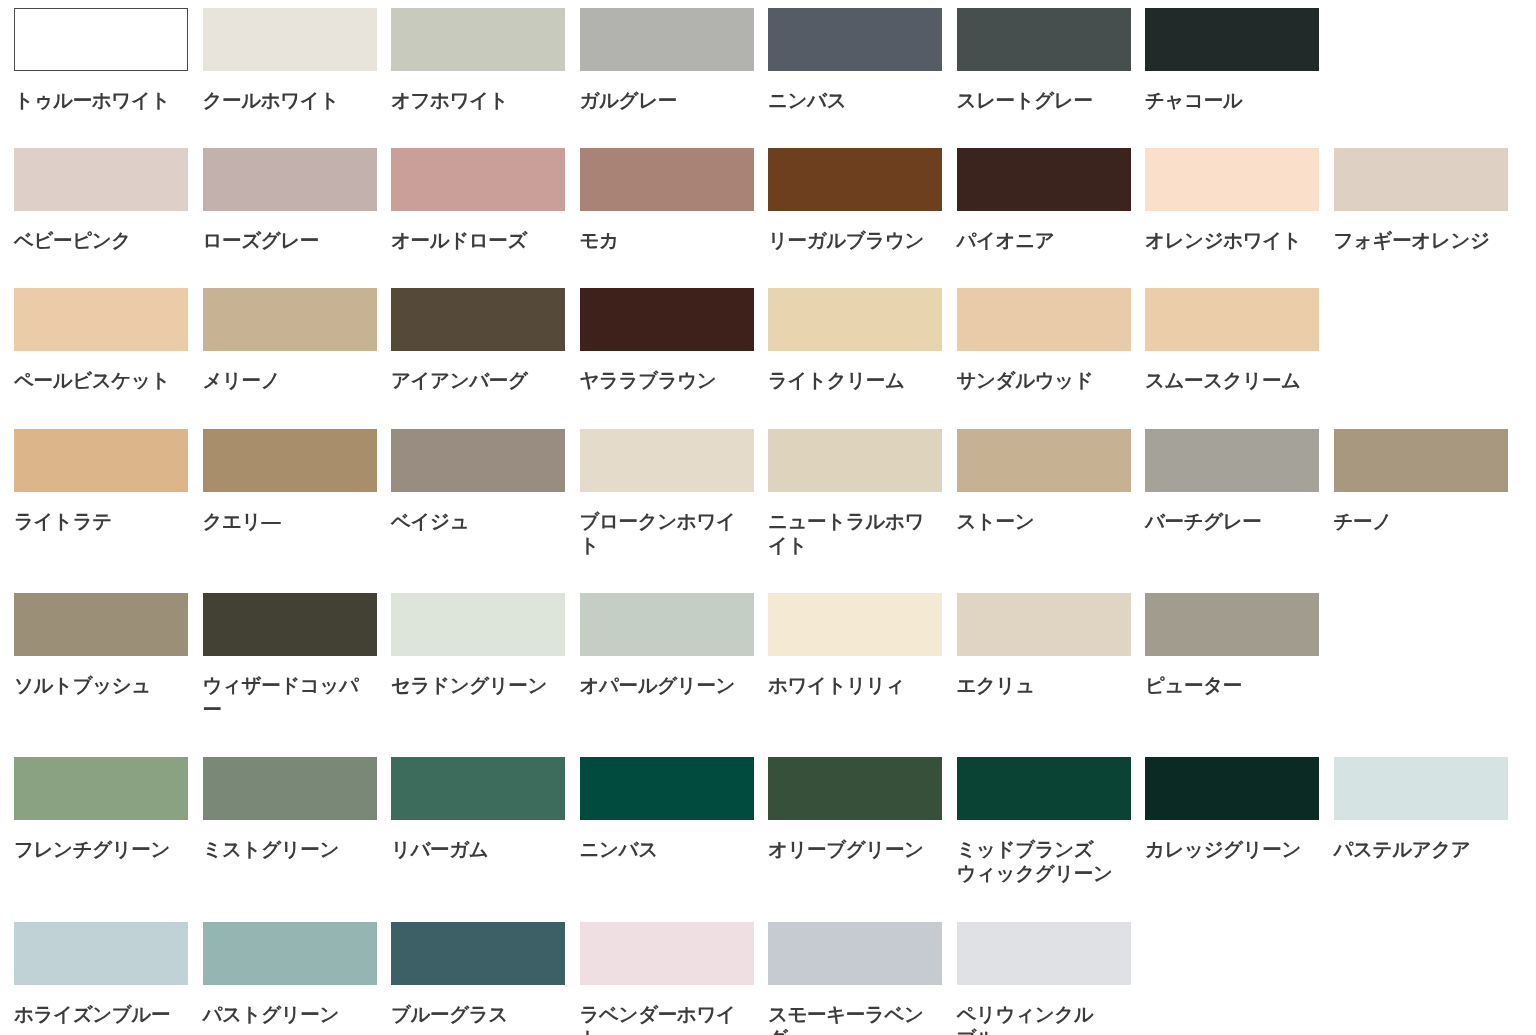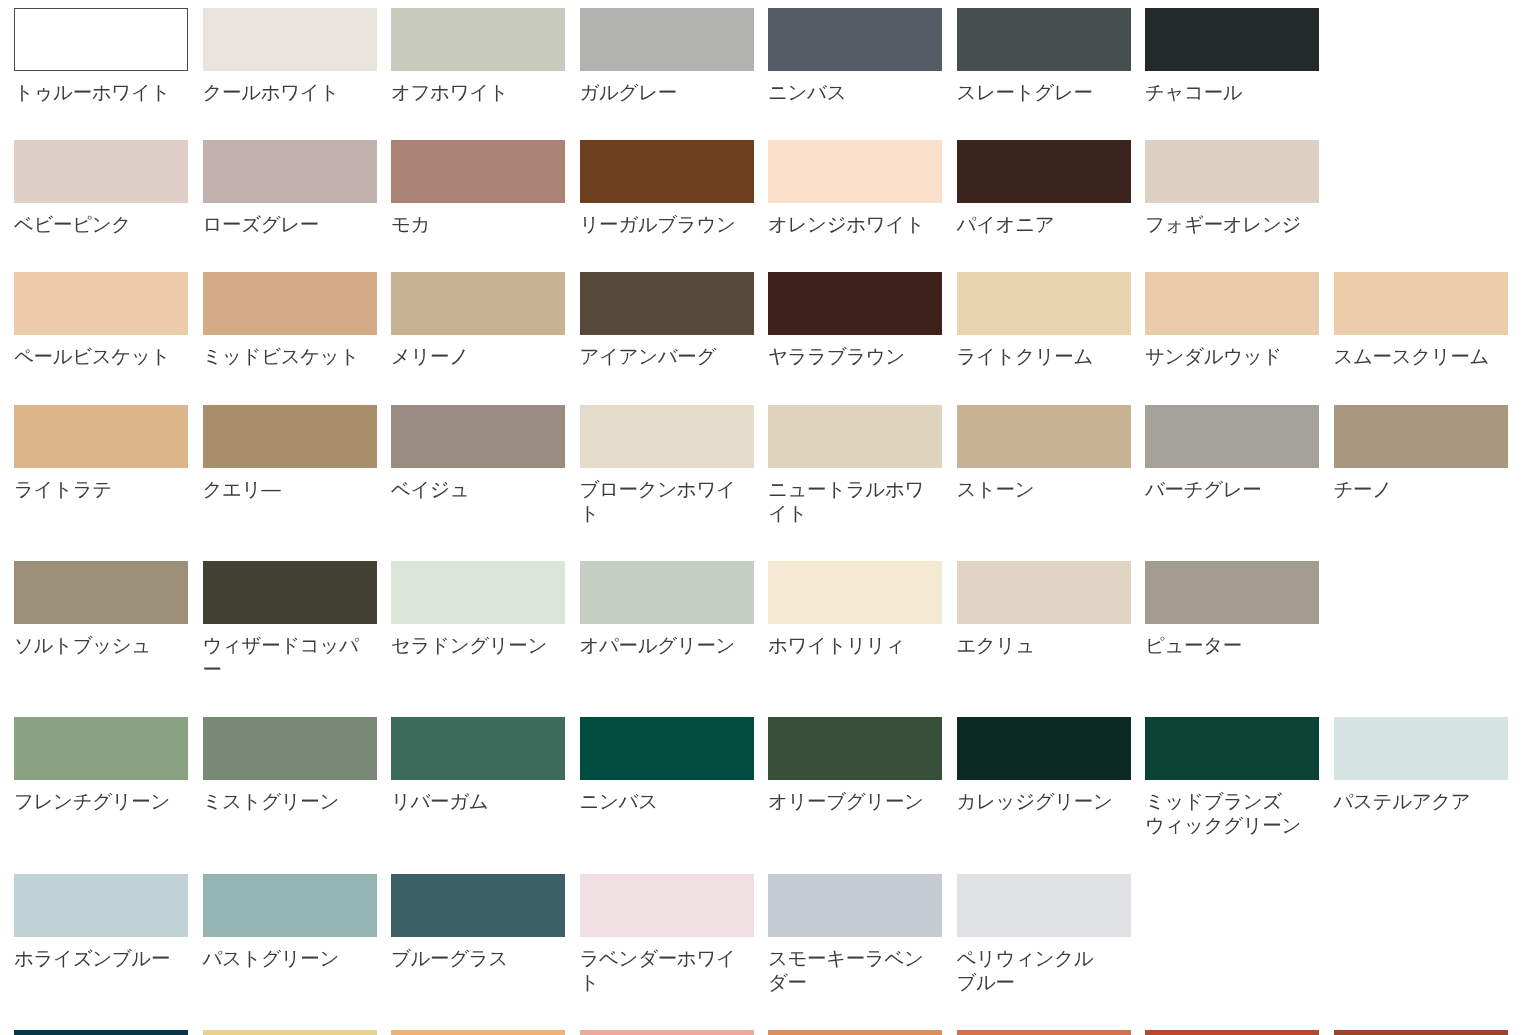"トゥルーホワイト" .swatch-label { font-weight: 400 -> 700; margin-top: 9px -> 17px }
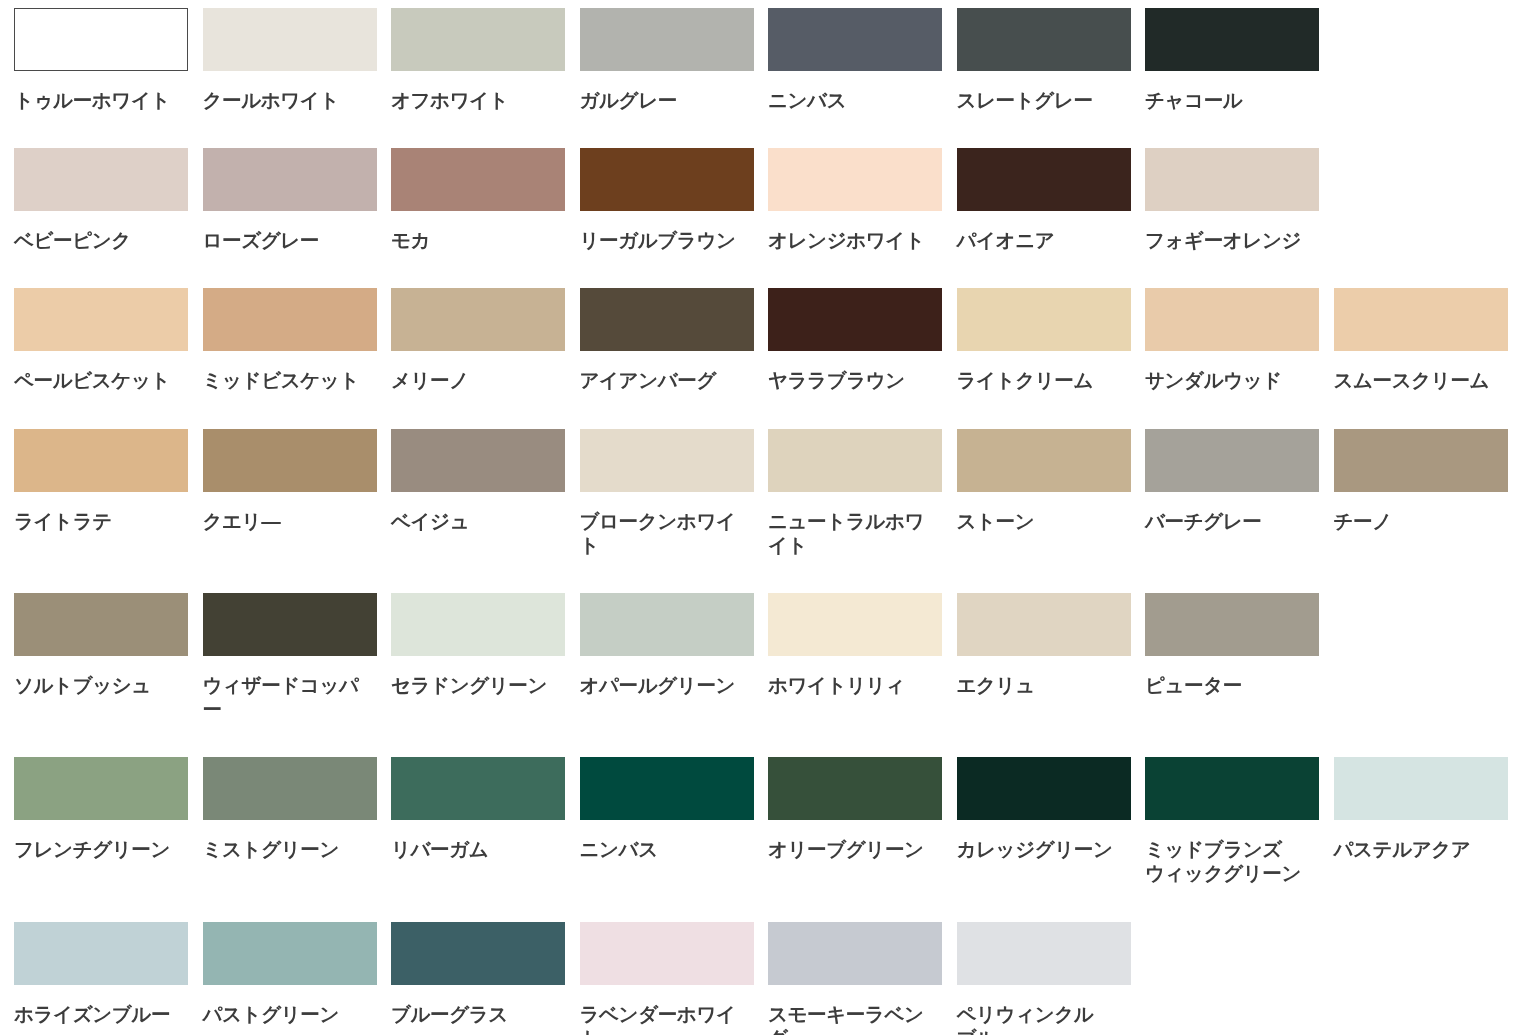"オールドローズ" div.swatch-cell { html: none -> <div> <div></div> <div>オールドローズ</div> </div> }
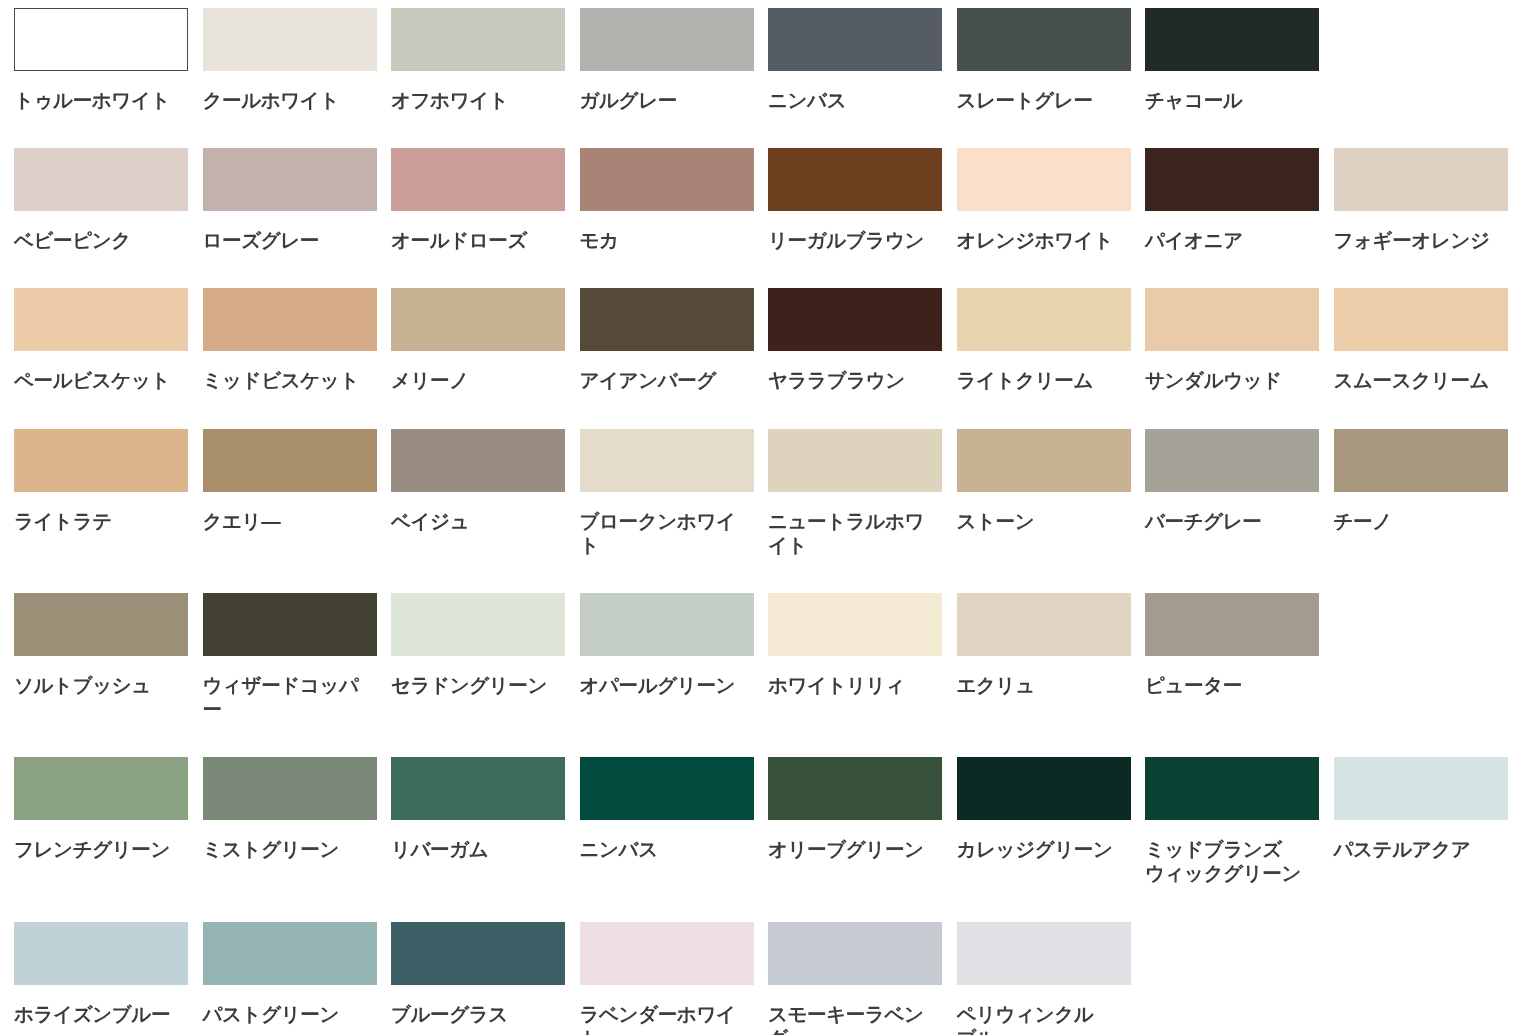"オレンジホワイト" div.swatch-cell { order: before "パイオニア" -> after "パイオニア" }
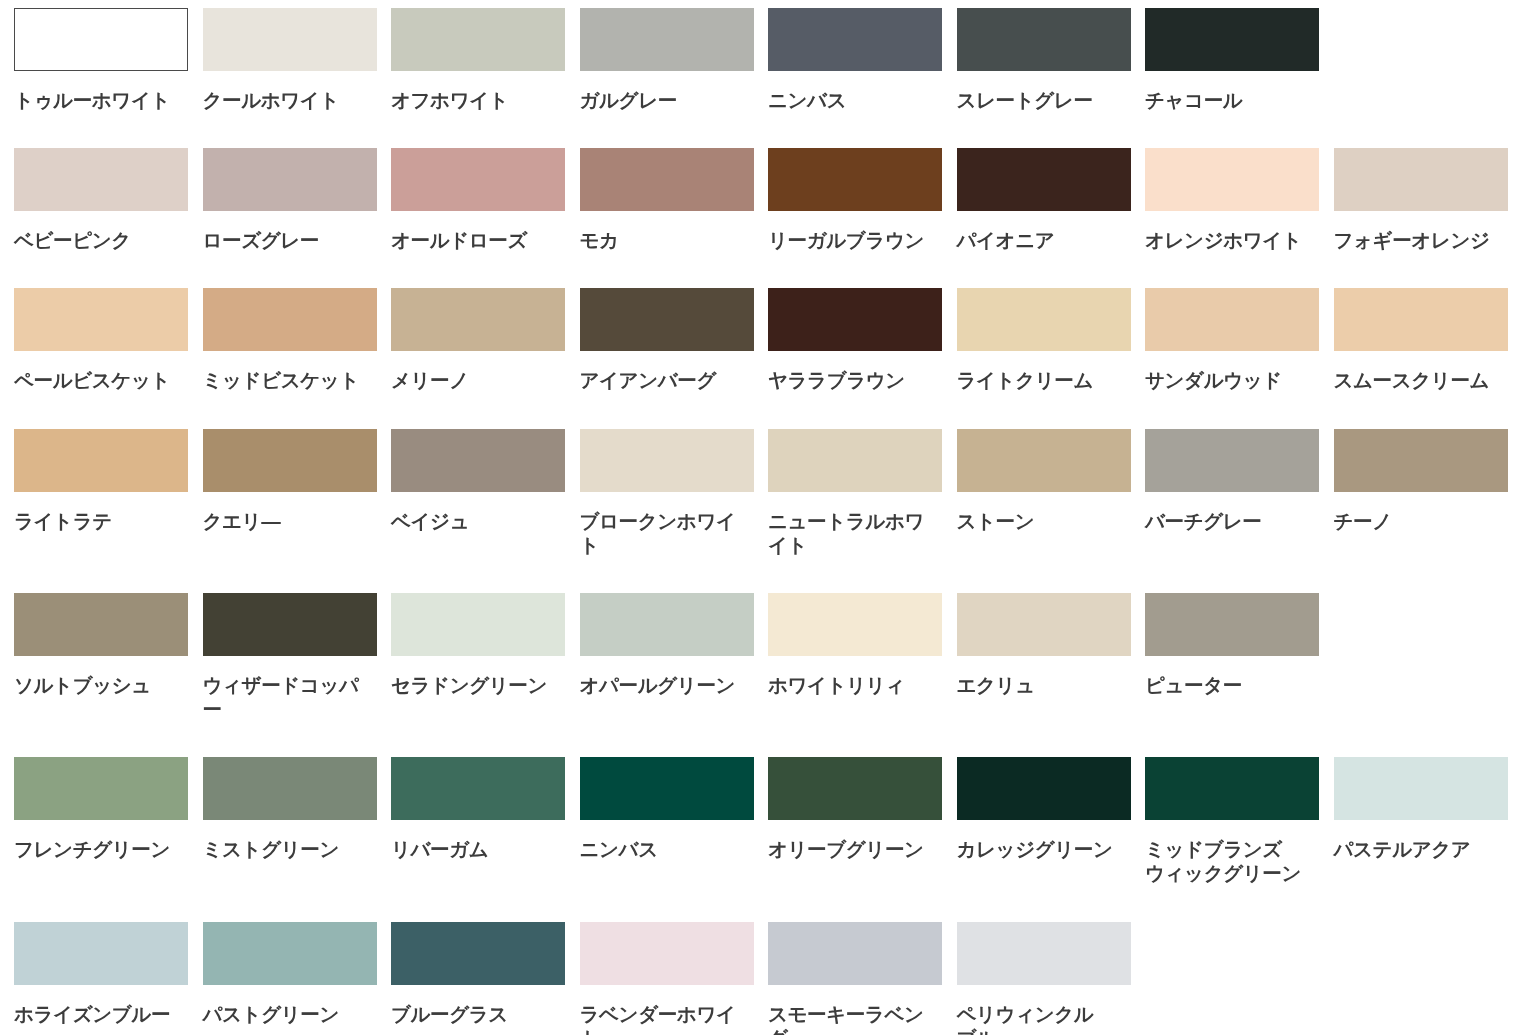"ミッドビスケット" div.swatch-cell { html: <div> <div></div> <div>ミッドビスケット</div> </div> -> none }
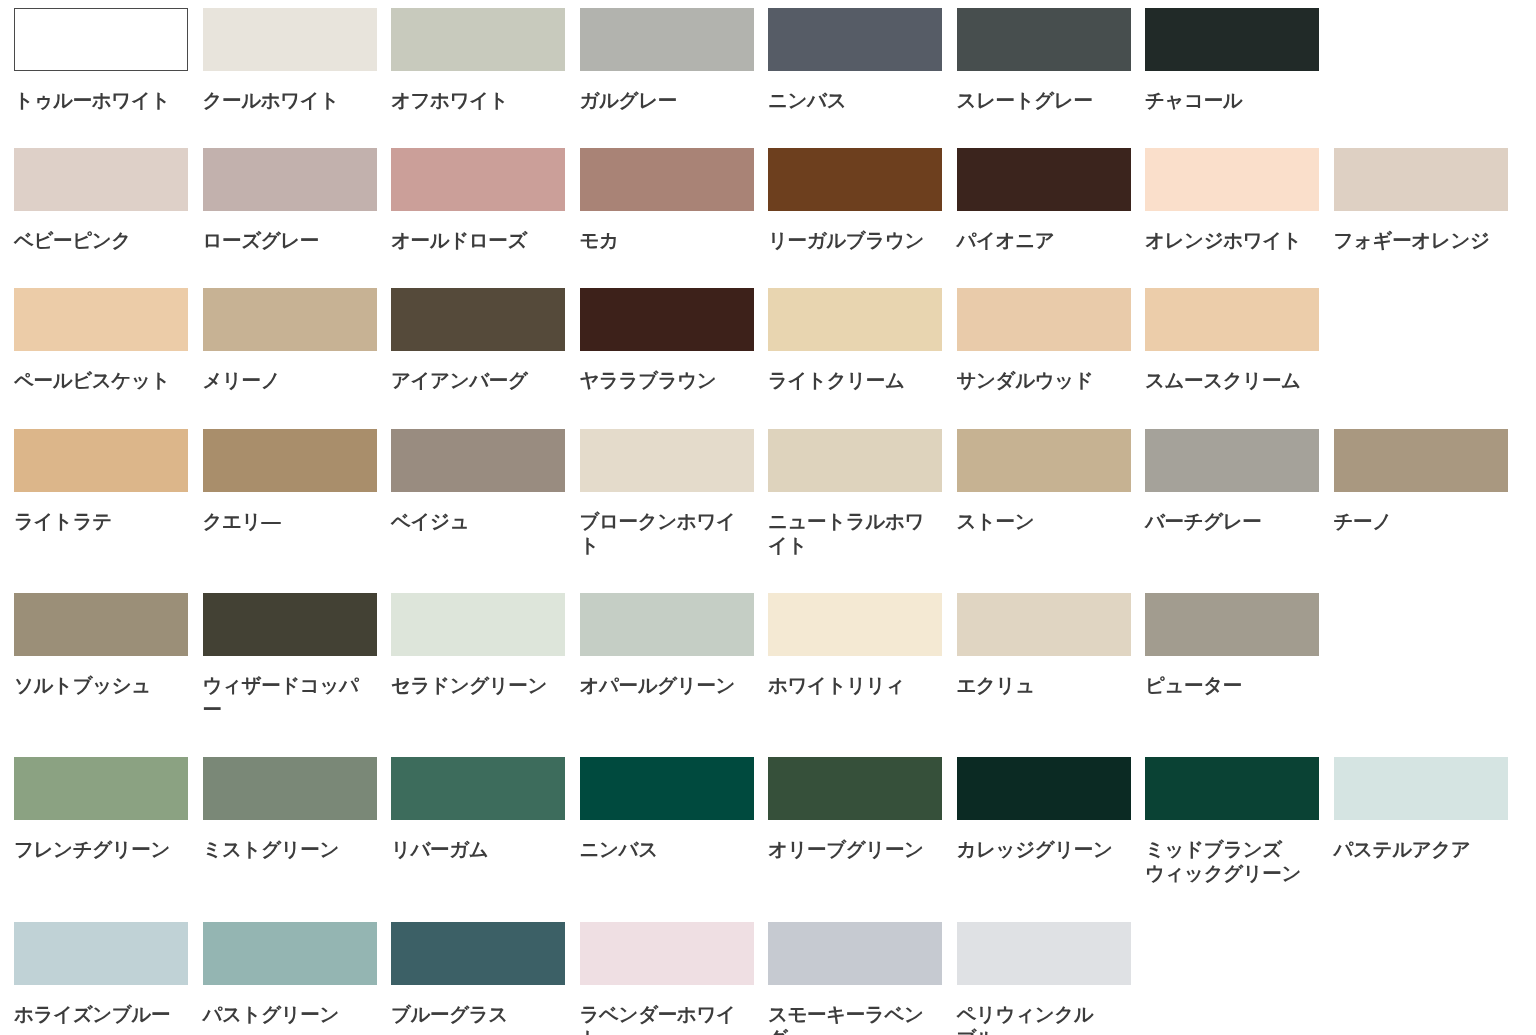"カレッジグリーン" div.swatch-cell { order: before "ミッドブランズ" -> after "ミッドブランズ" }
